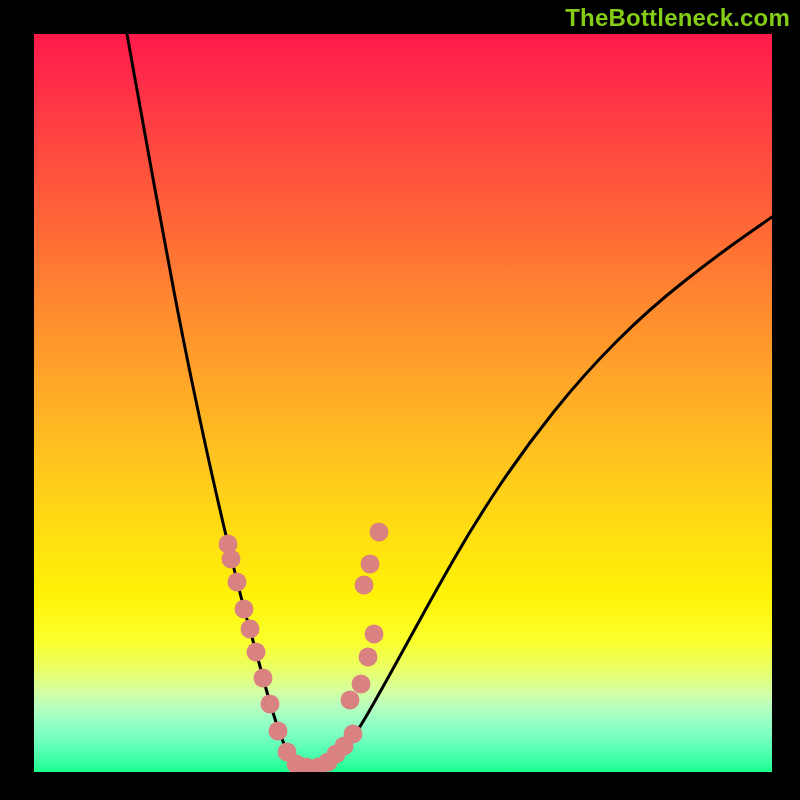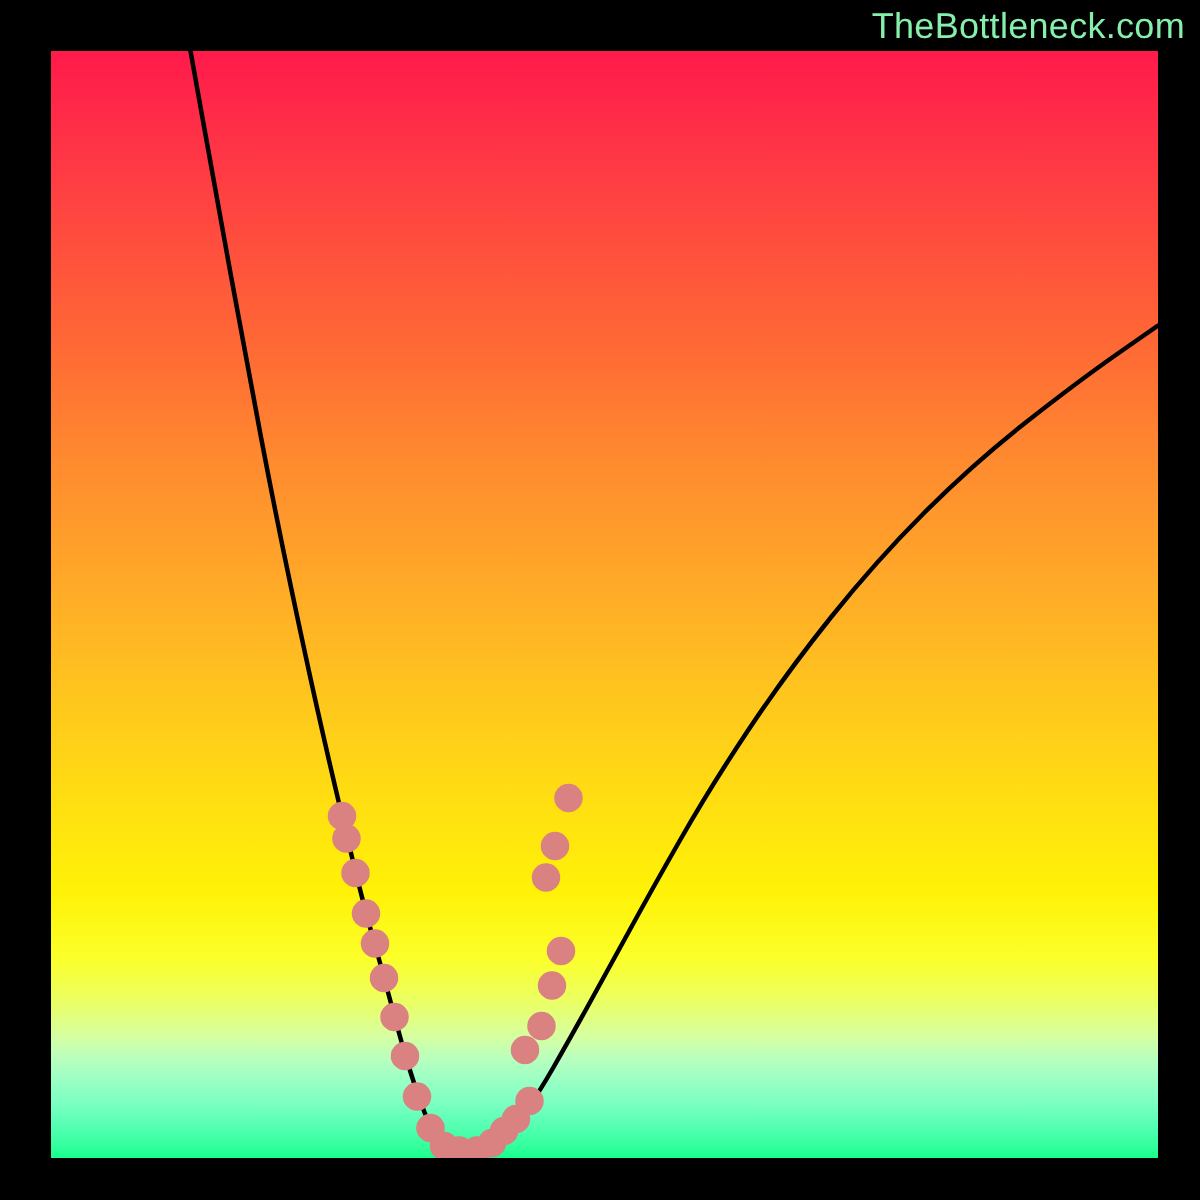"TheBottleneck.com" .watermark { color: #86efac -> #84cc16; font-weight: 400 -> 700 }
